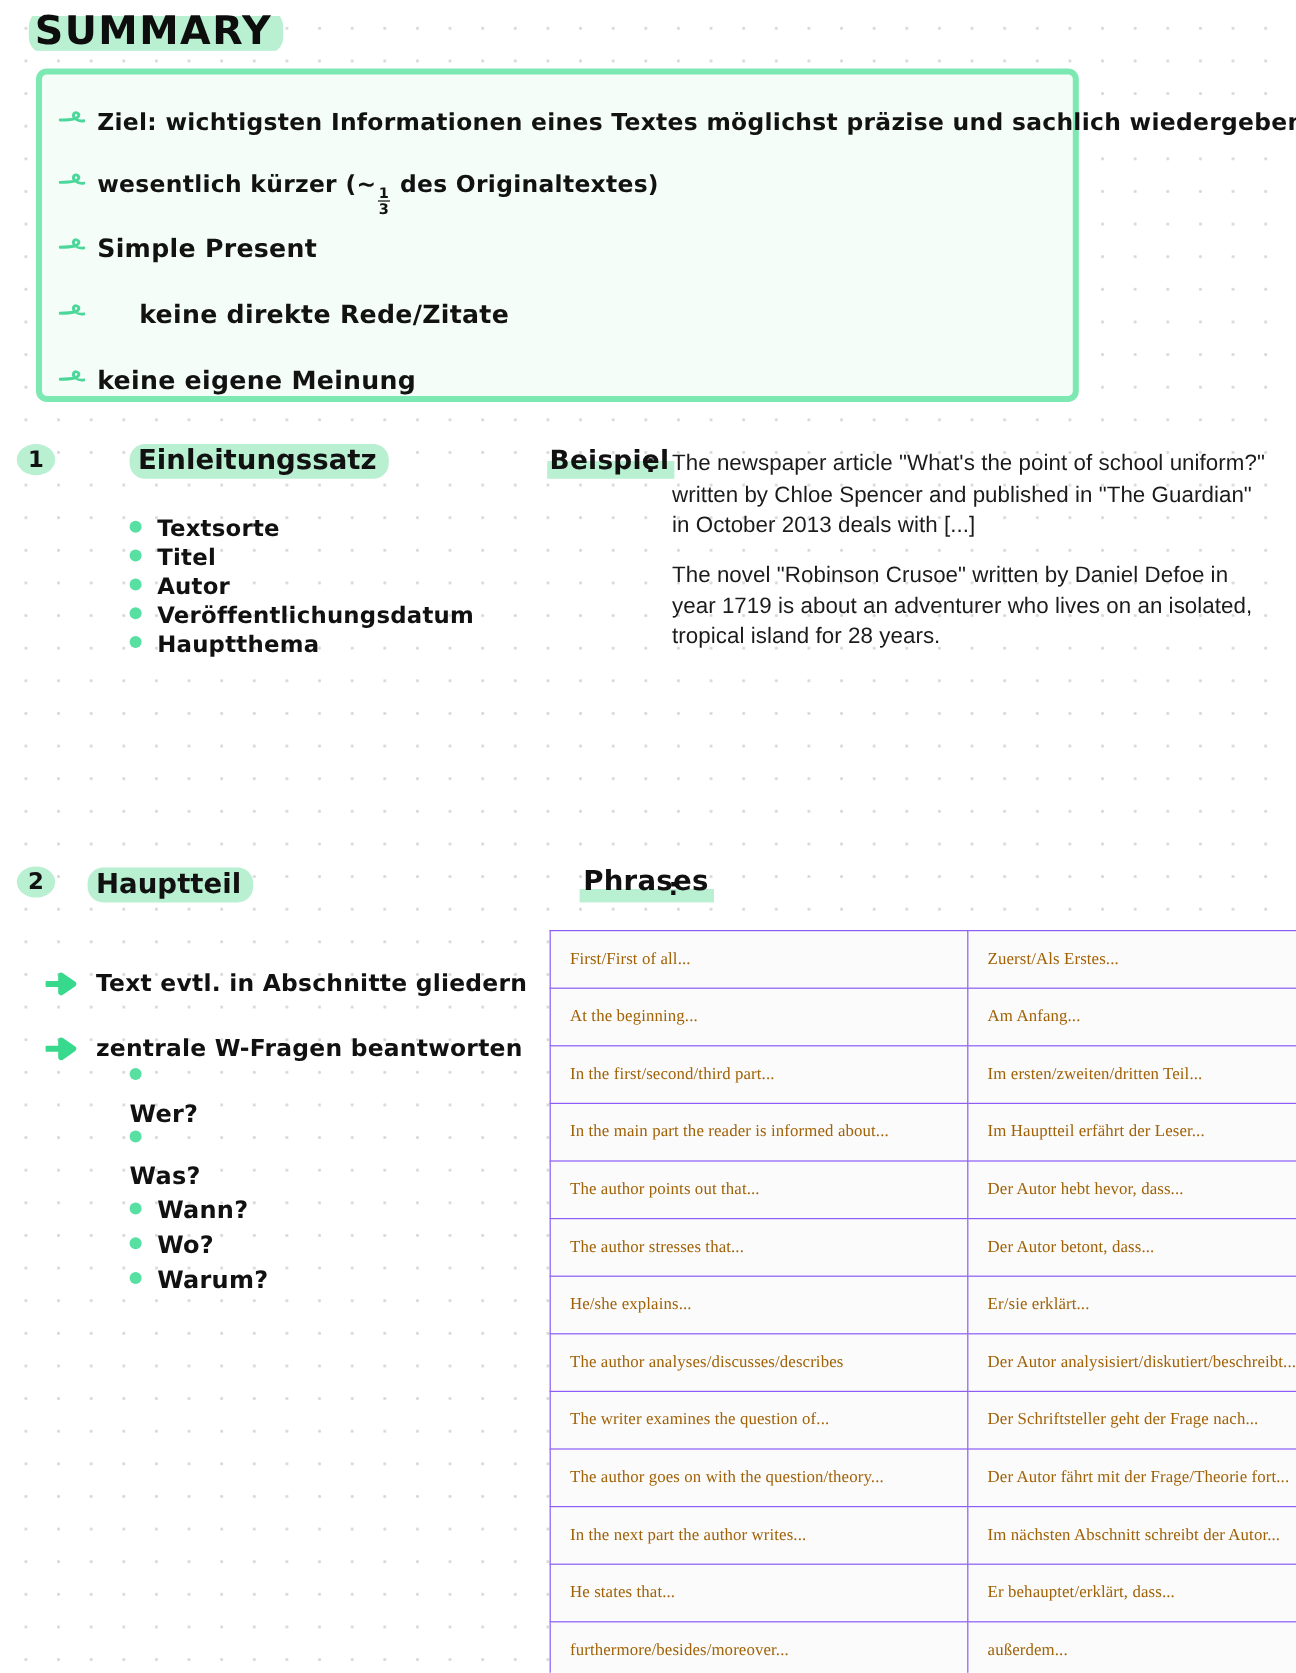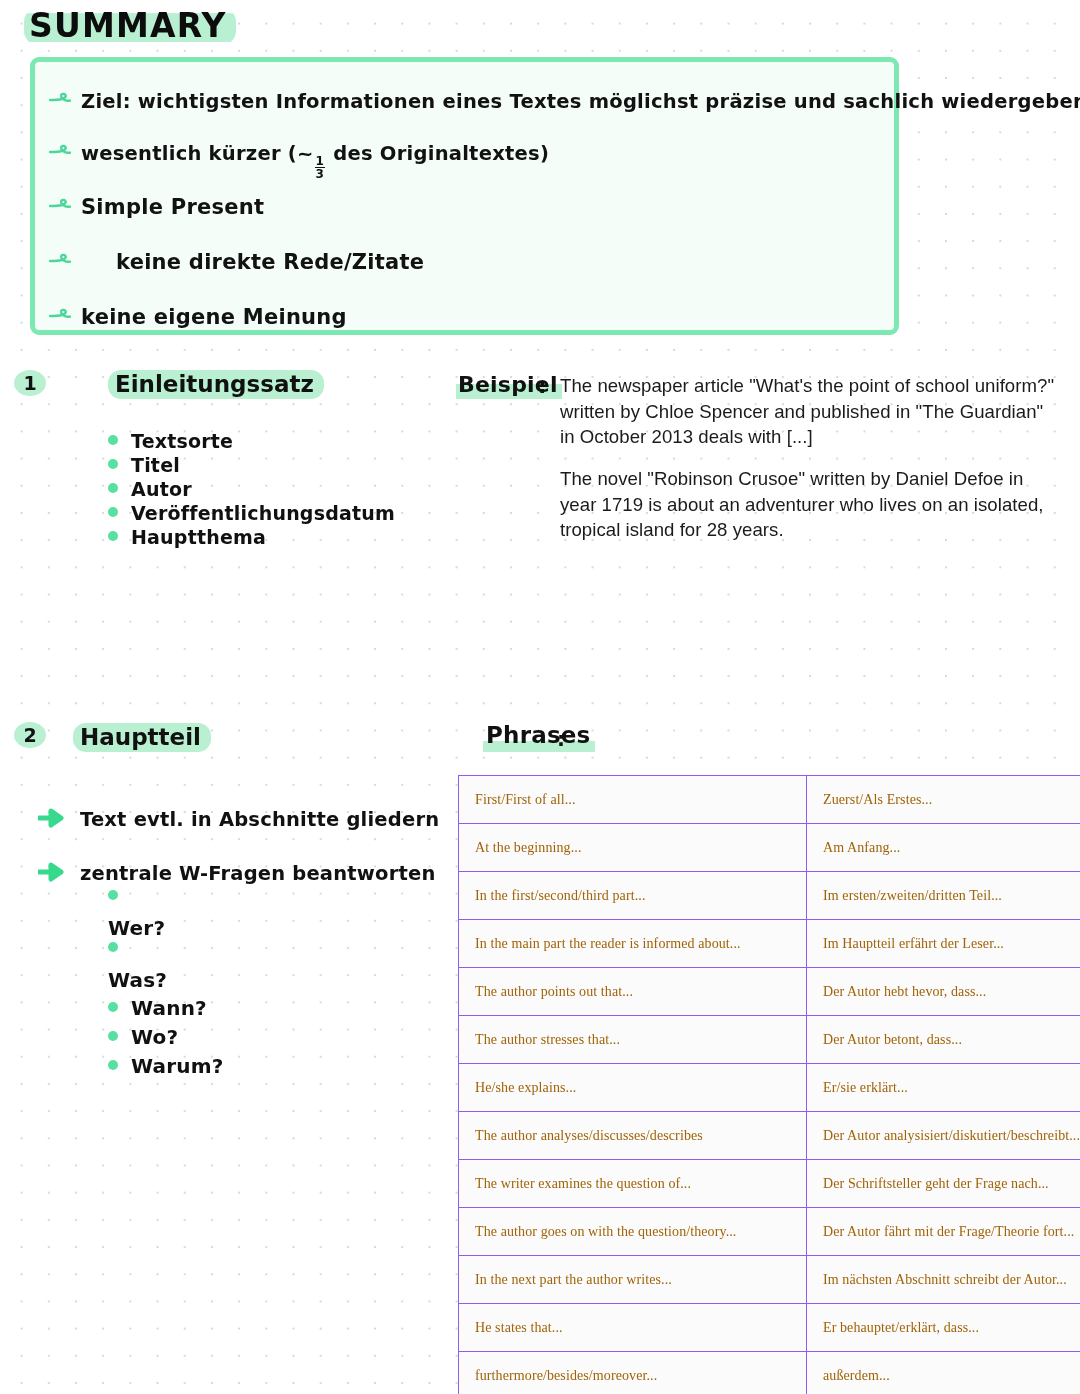"Text evtl. in Abschnitte gliedern" .arrow-item { align-items: none -> center }
